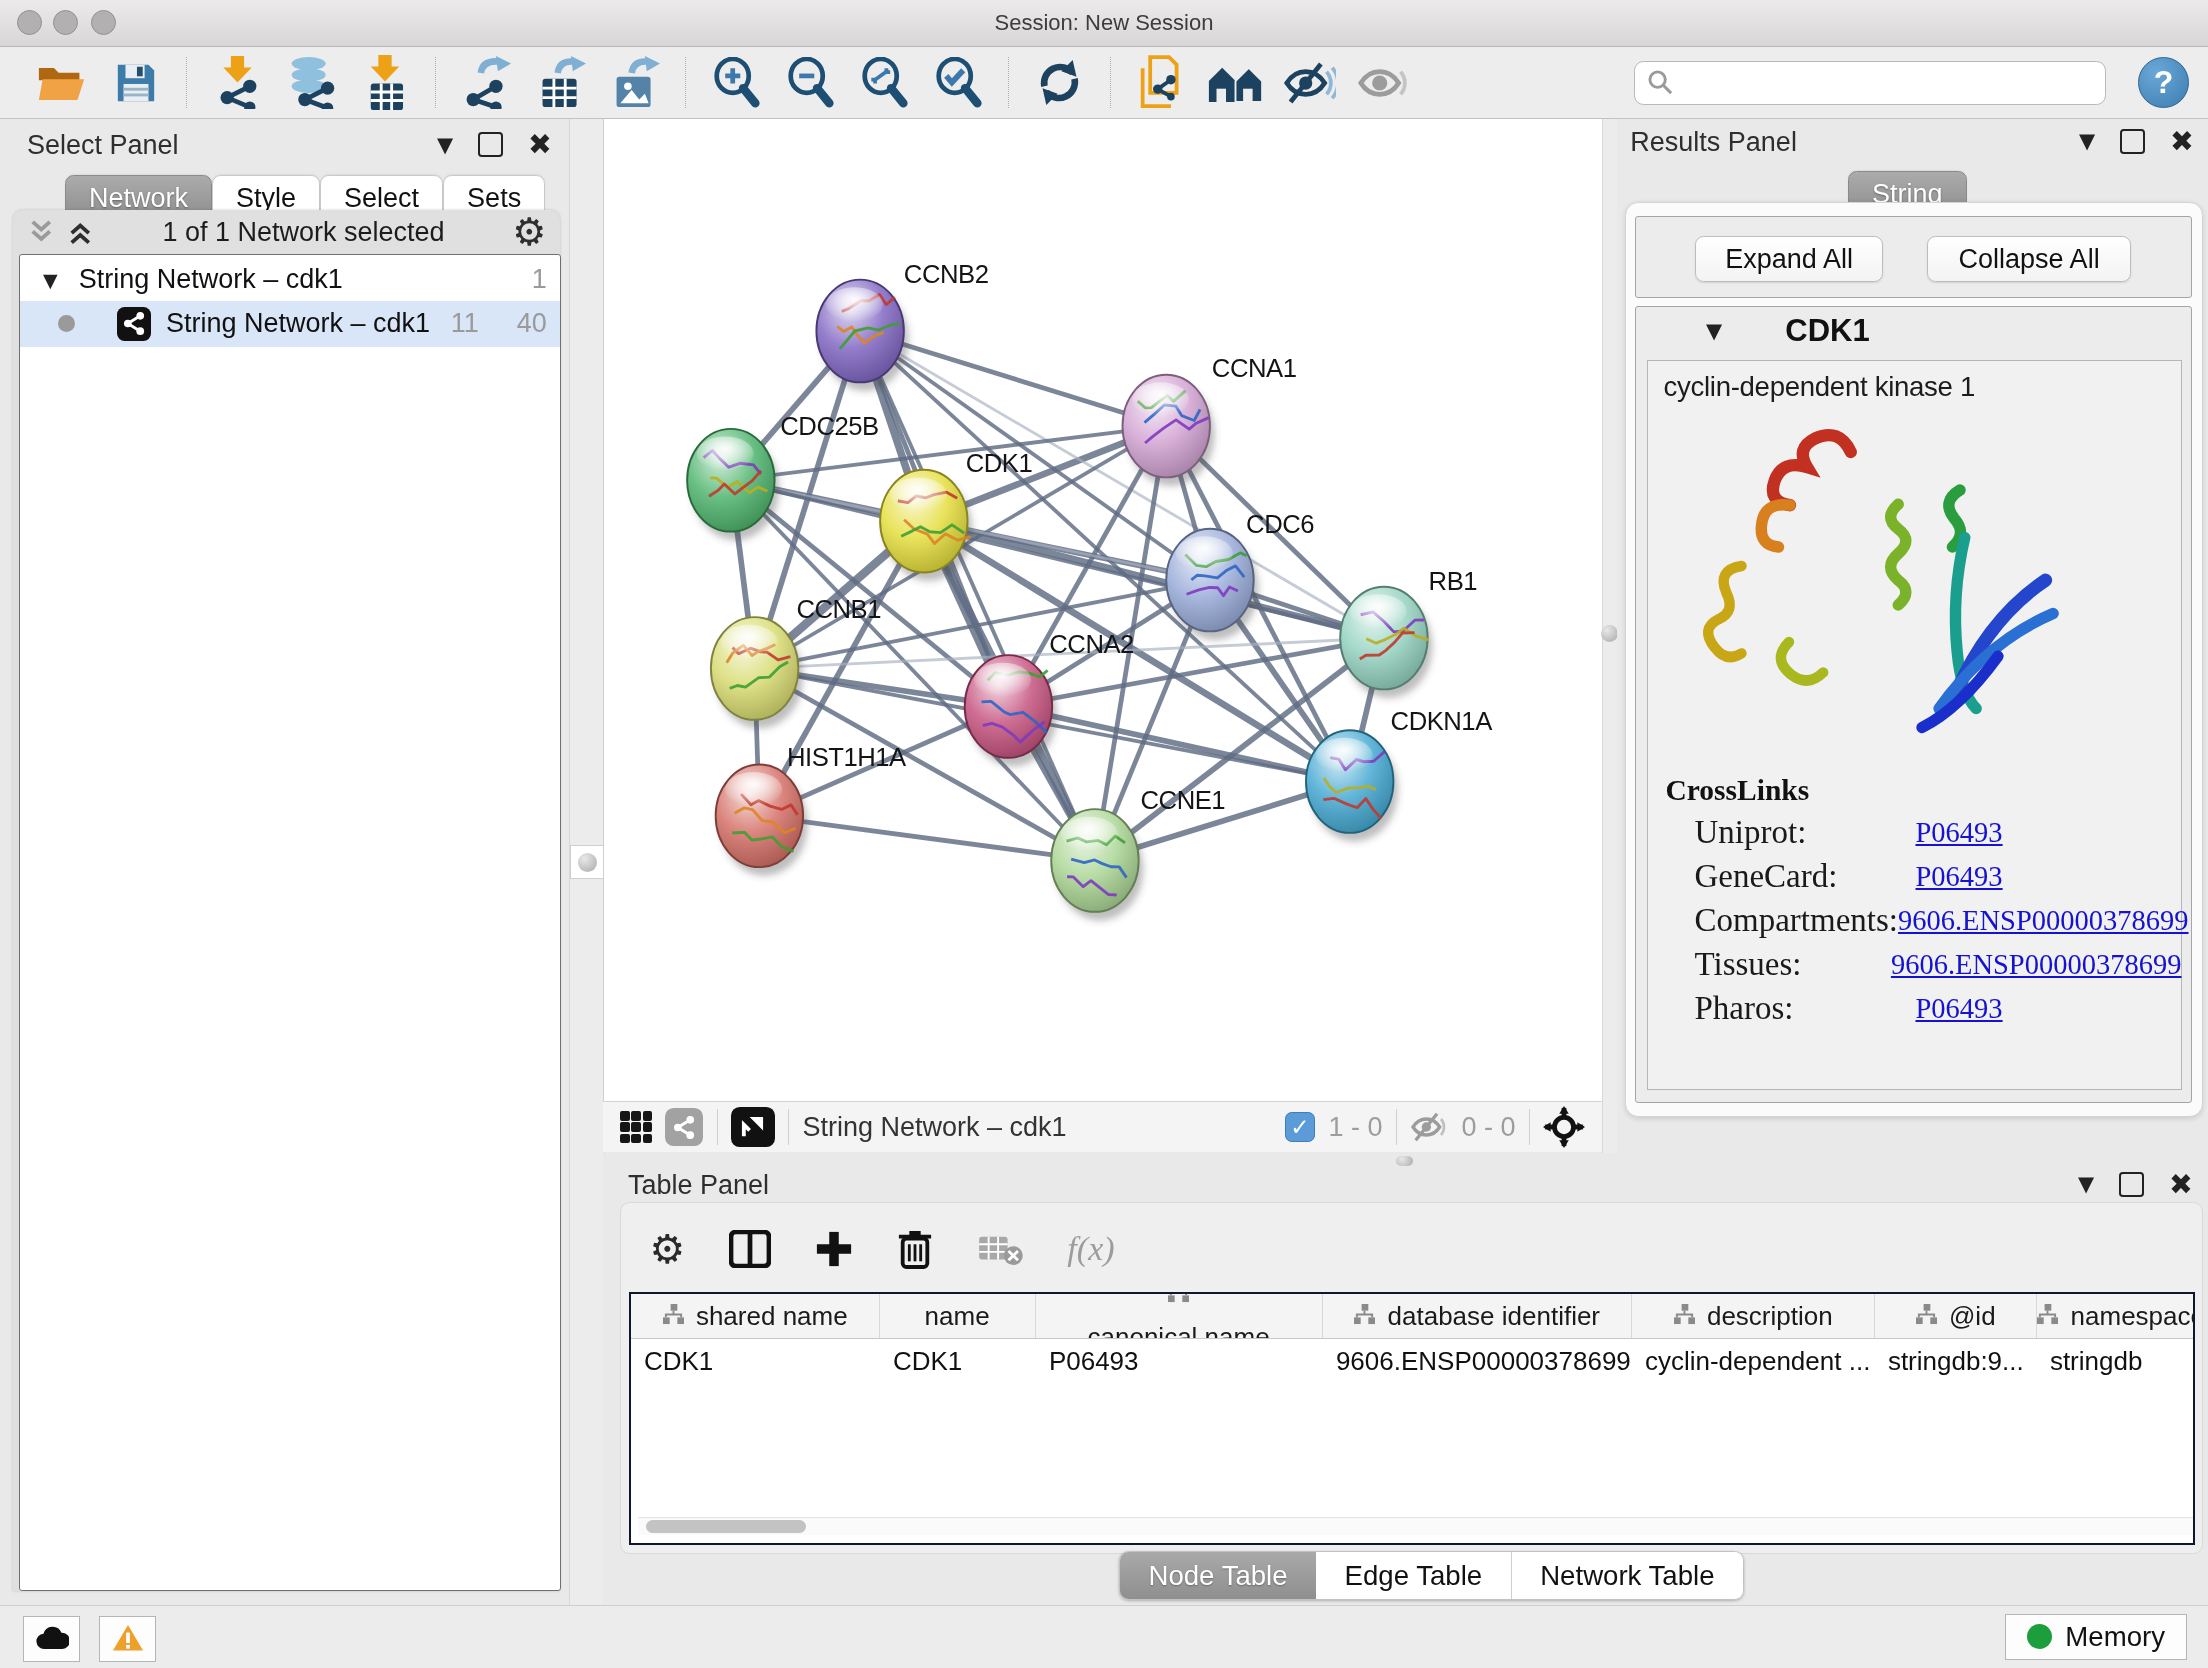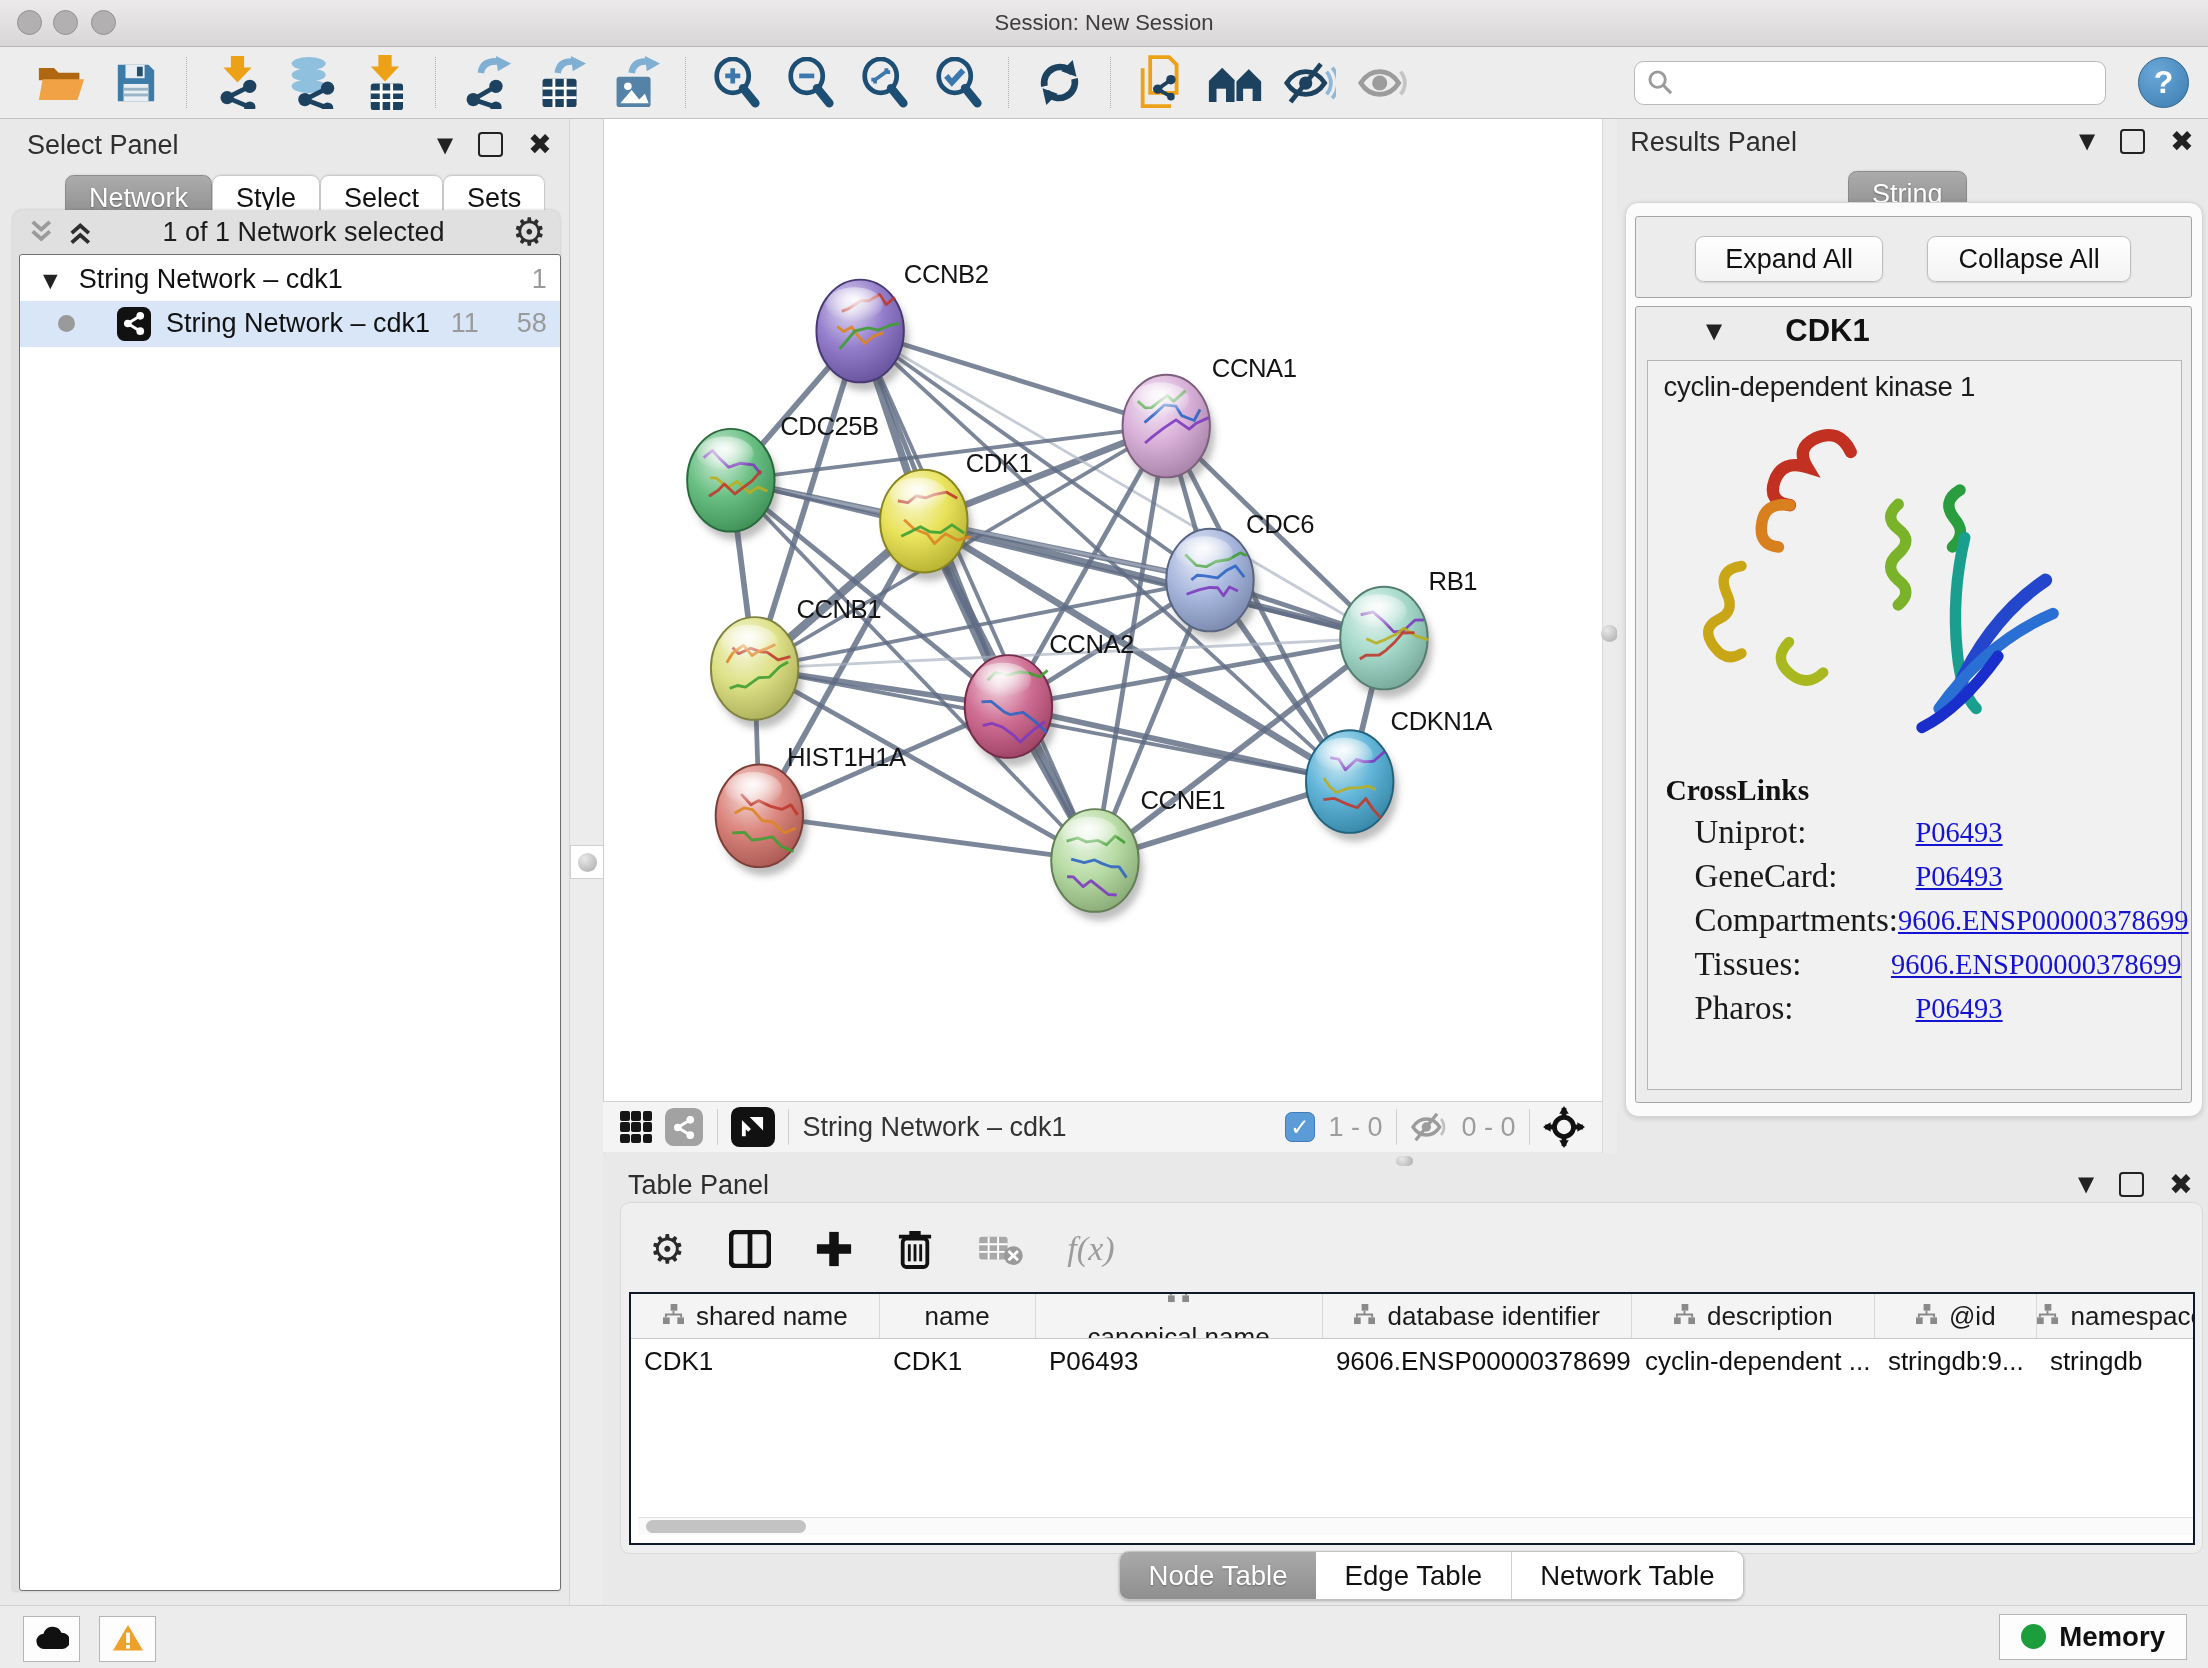"58" span.cnt { text: 58 -> 40 }
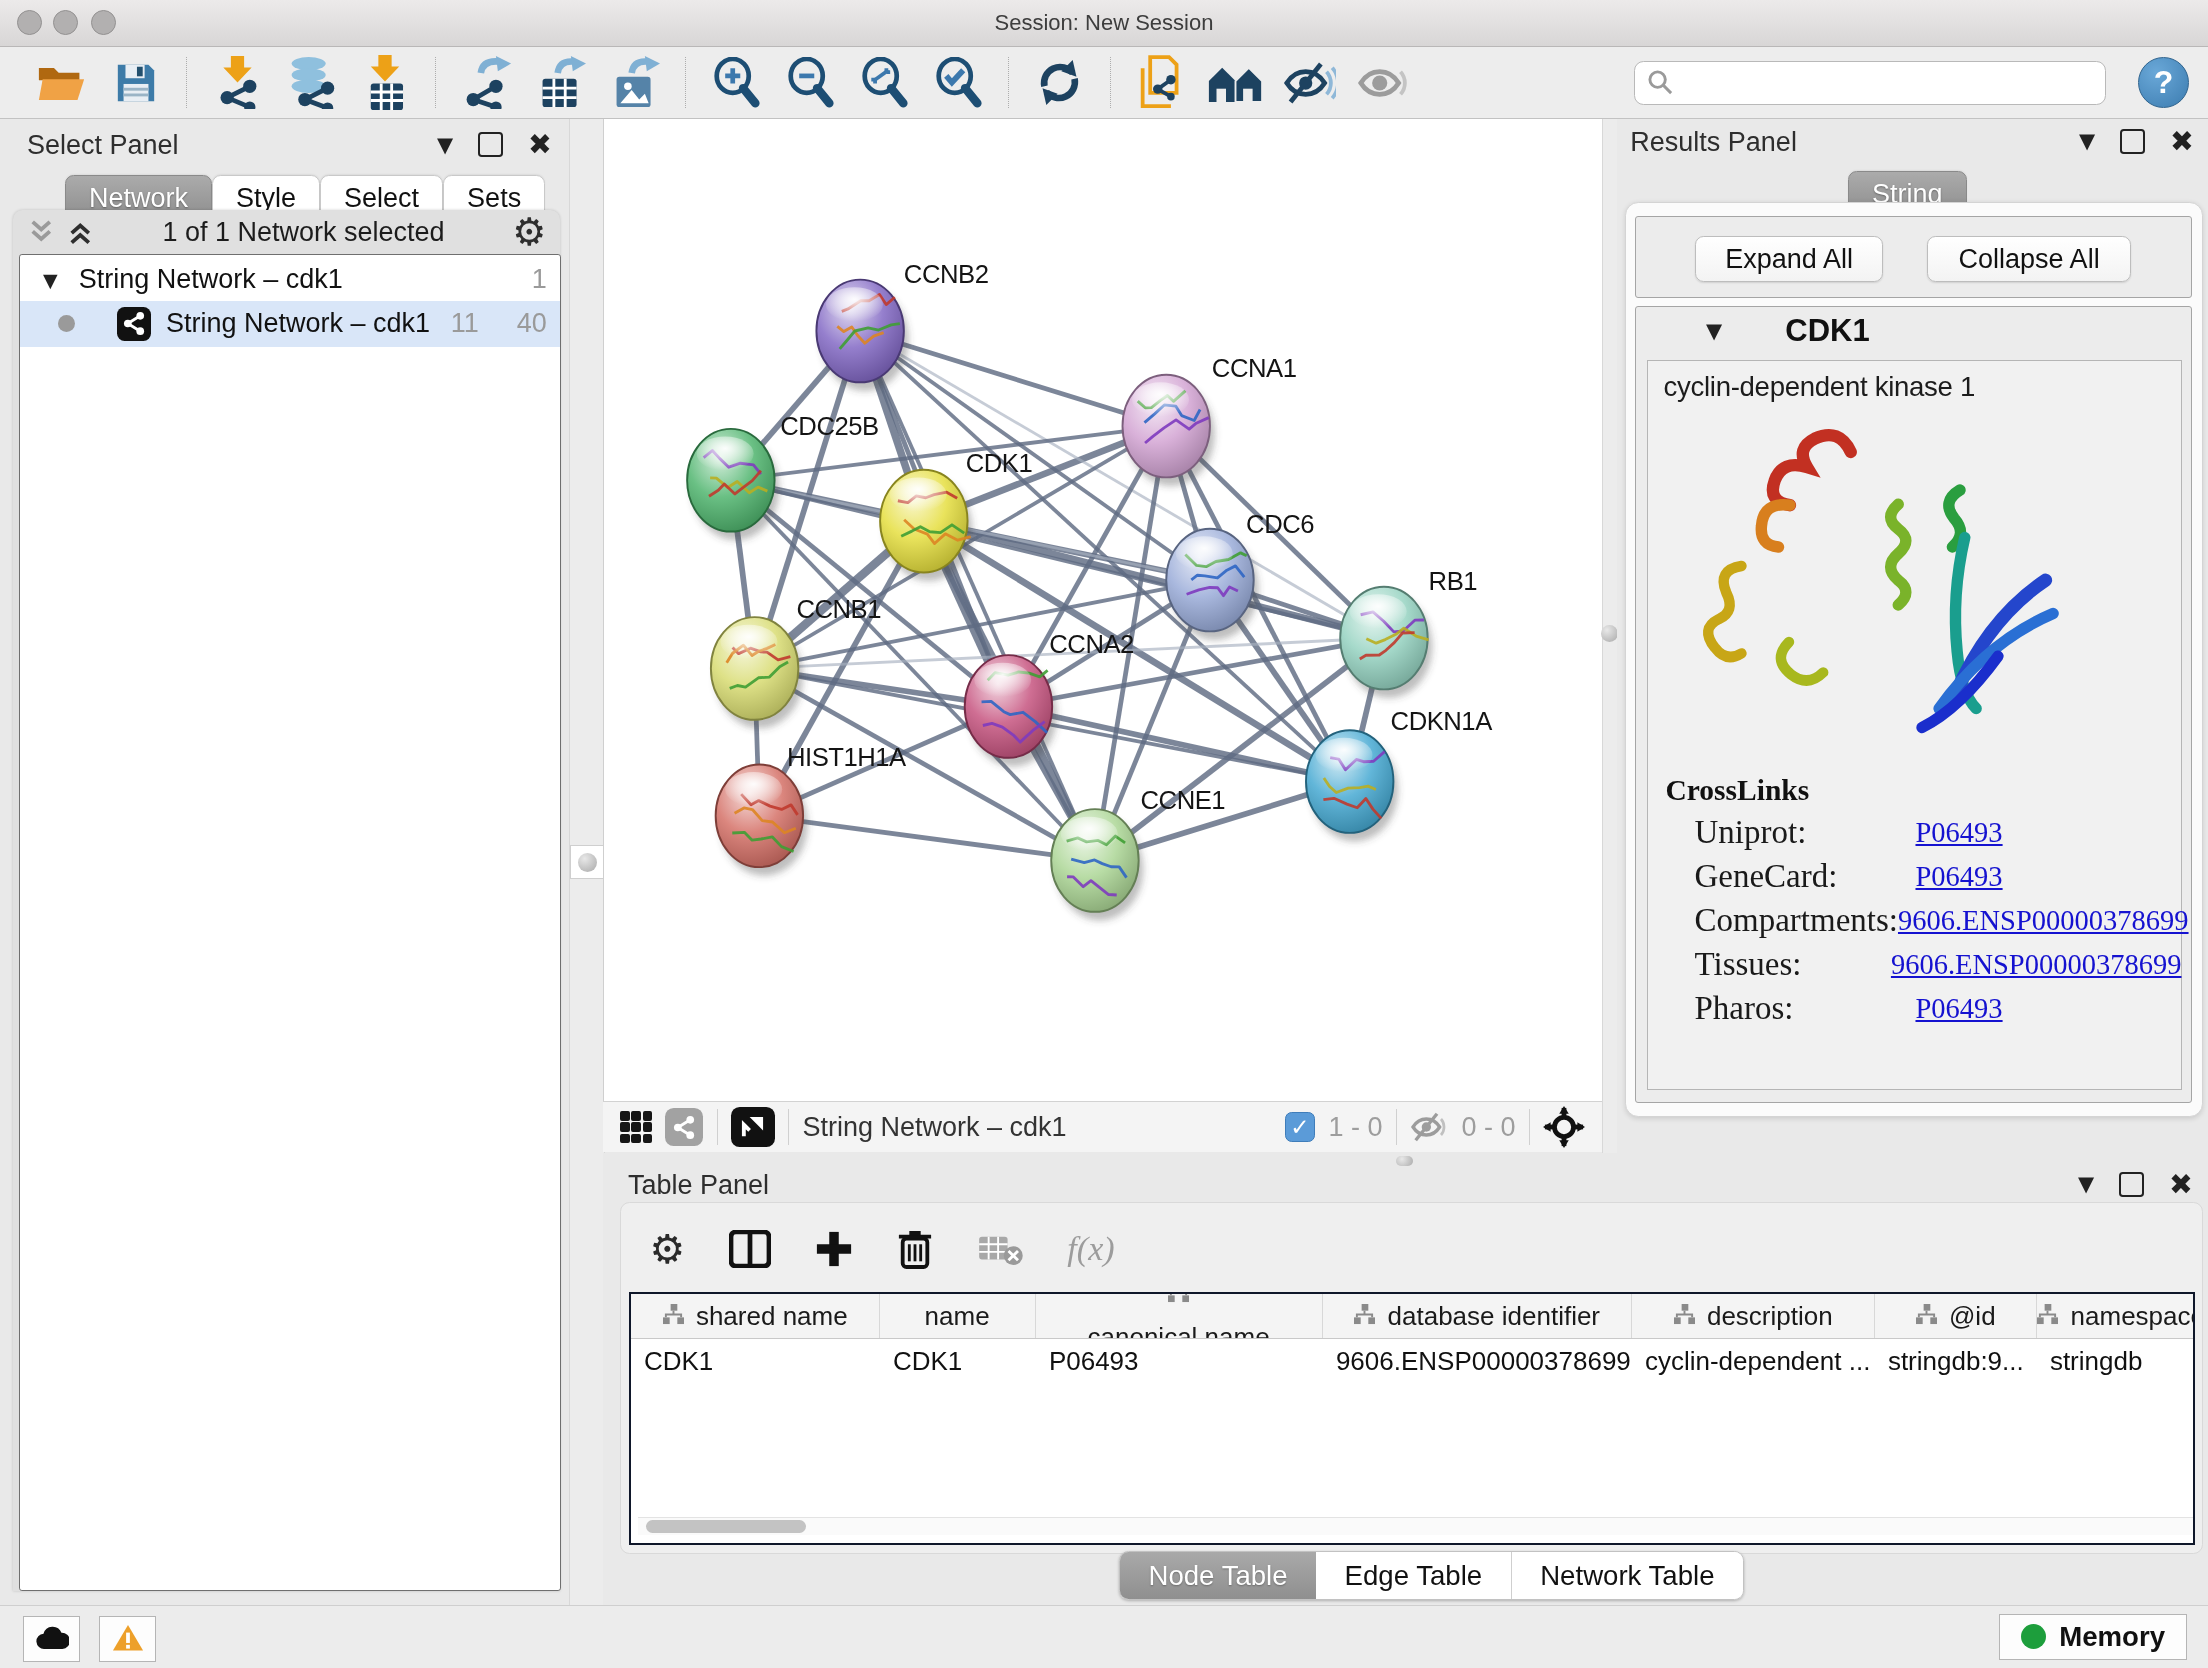"Memory" .statusbar { font-weight: bold -> none }
